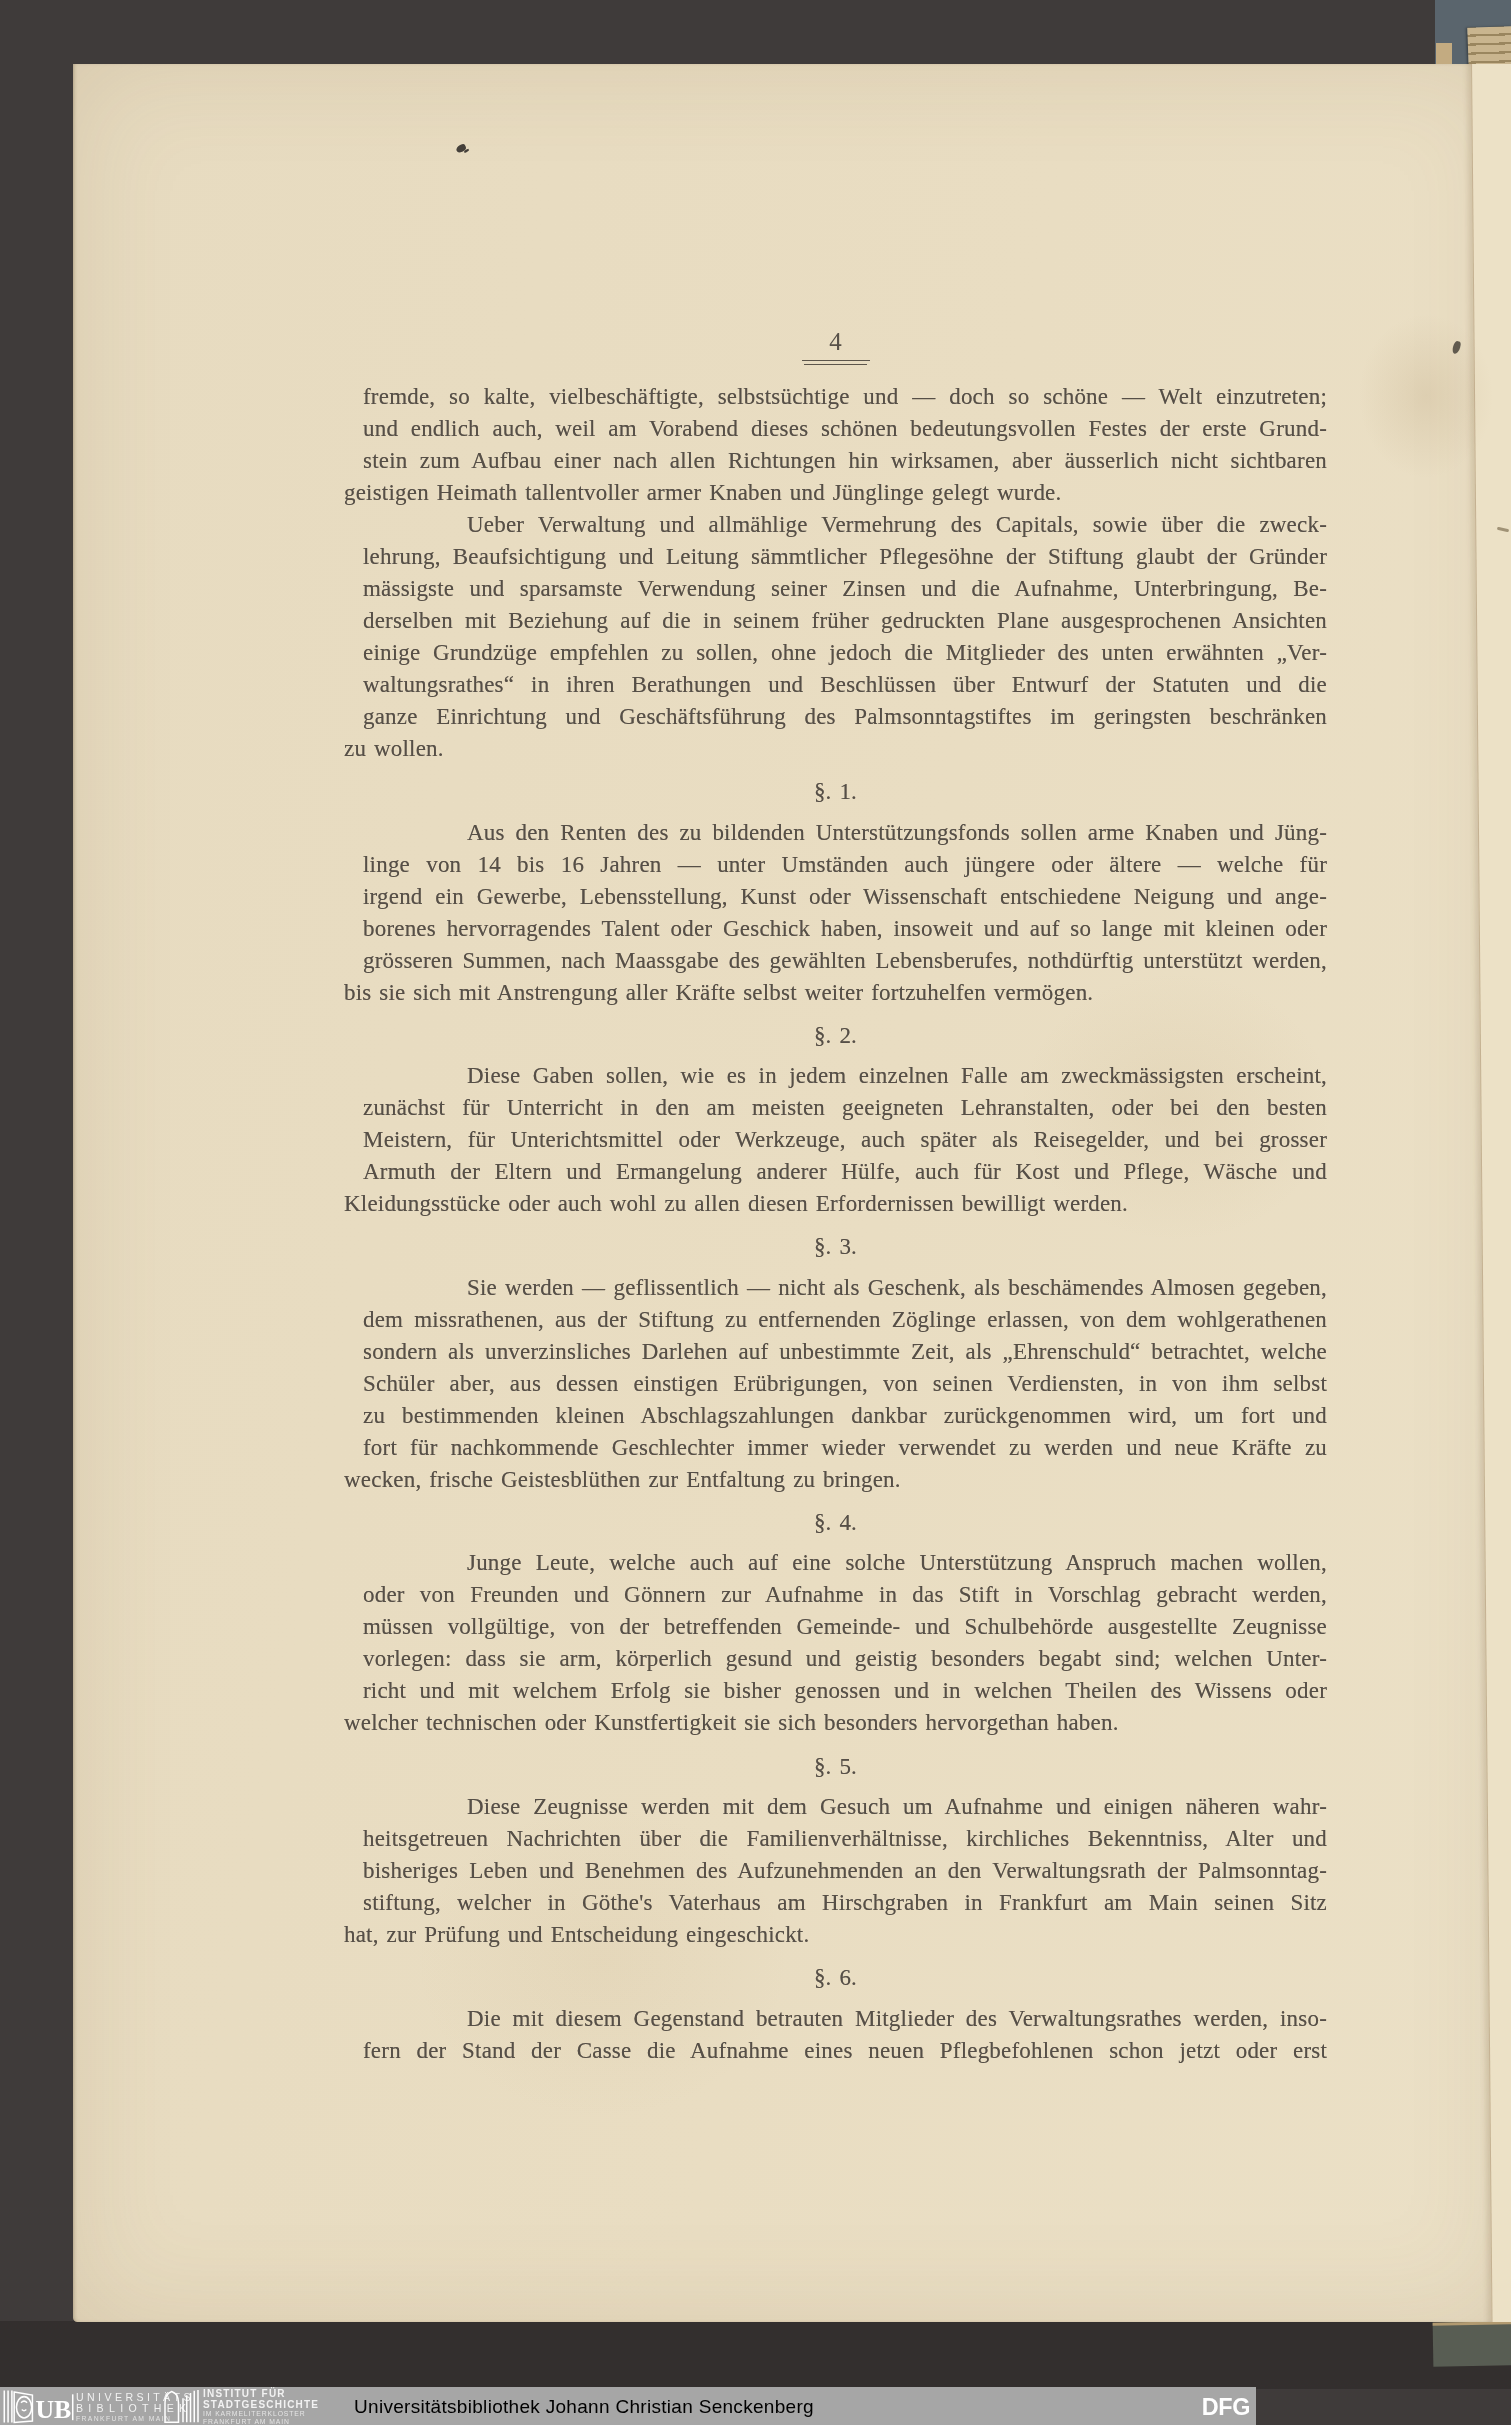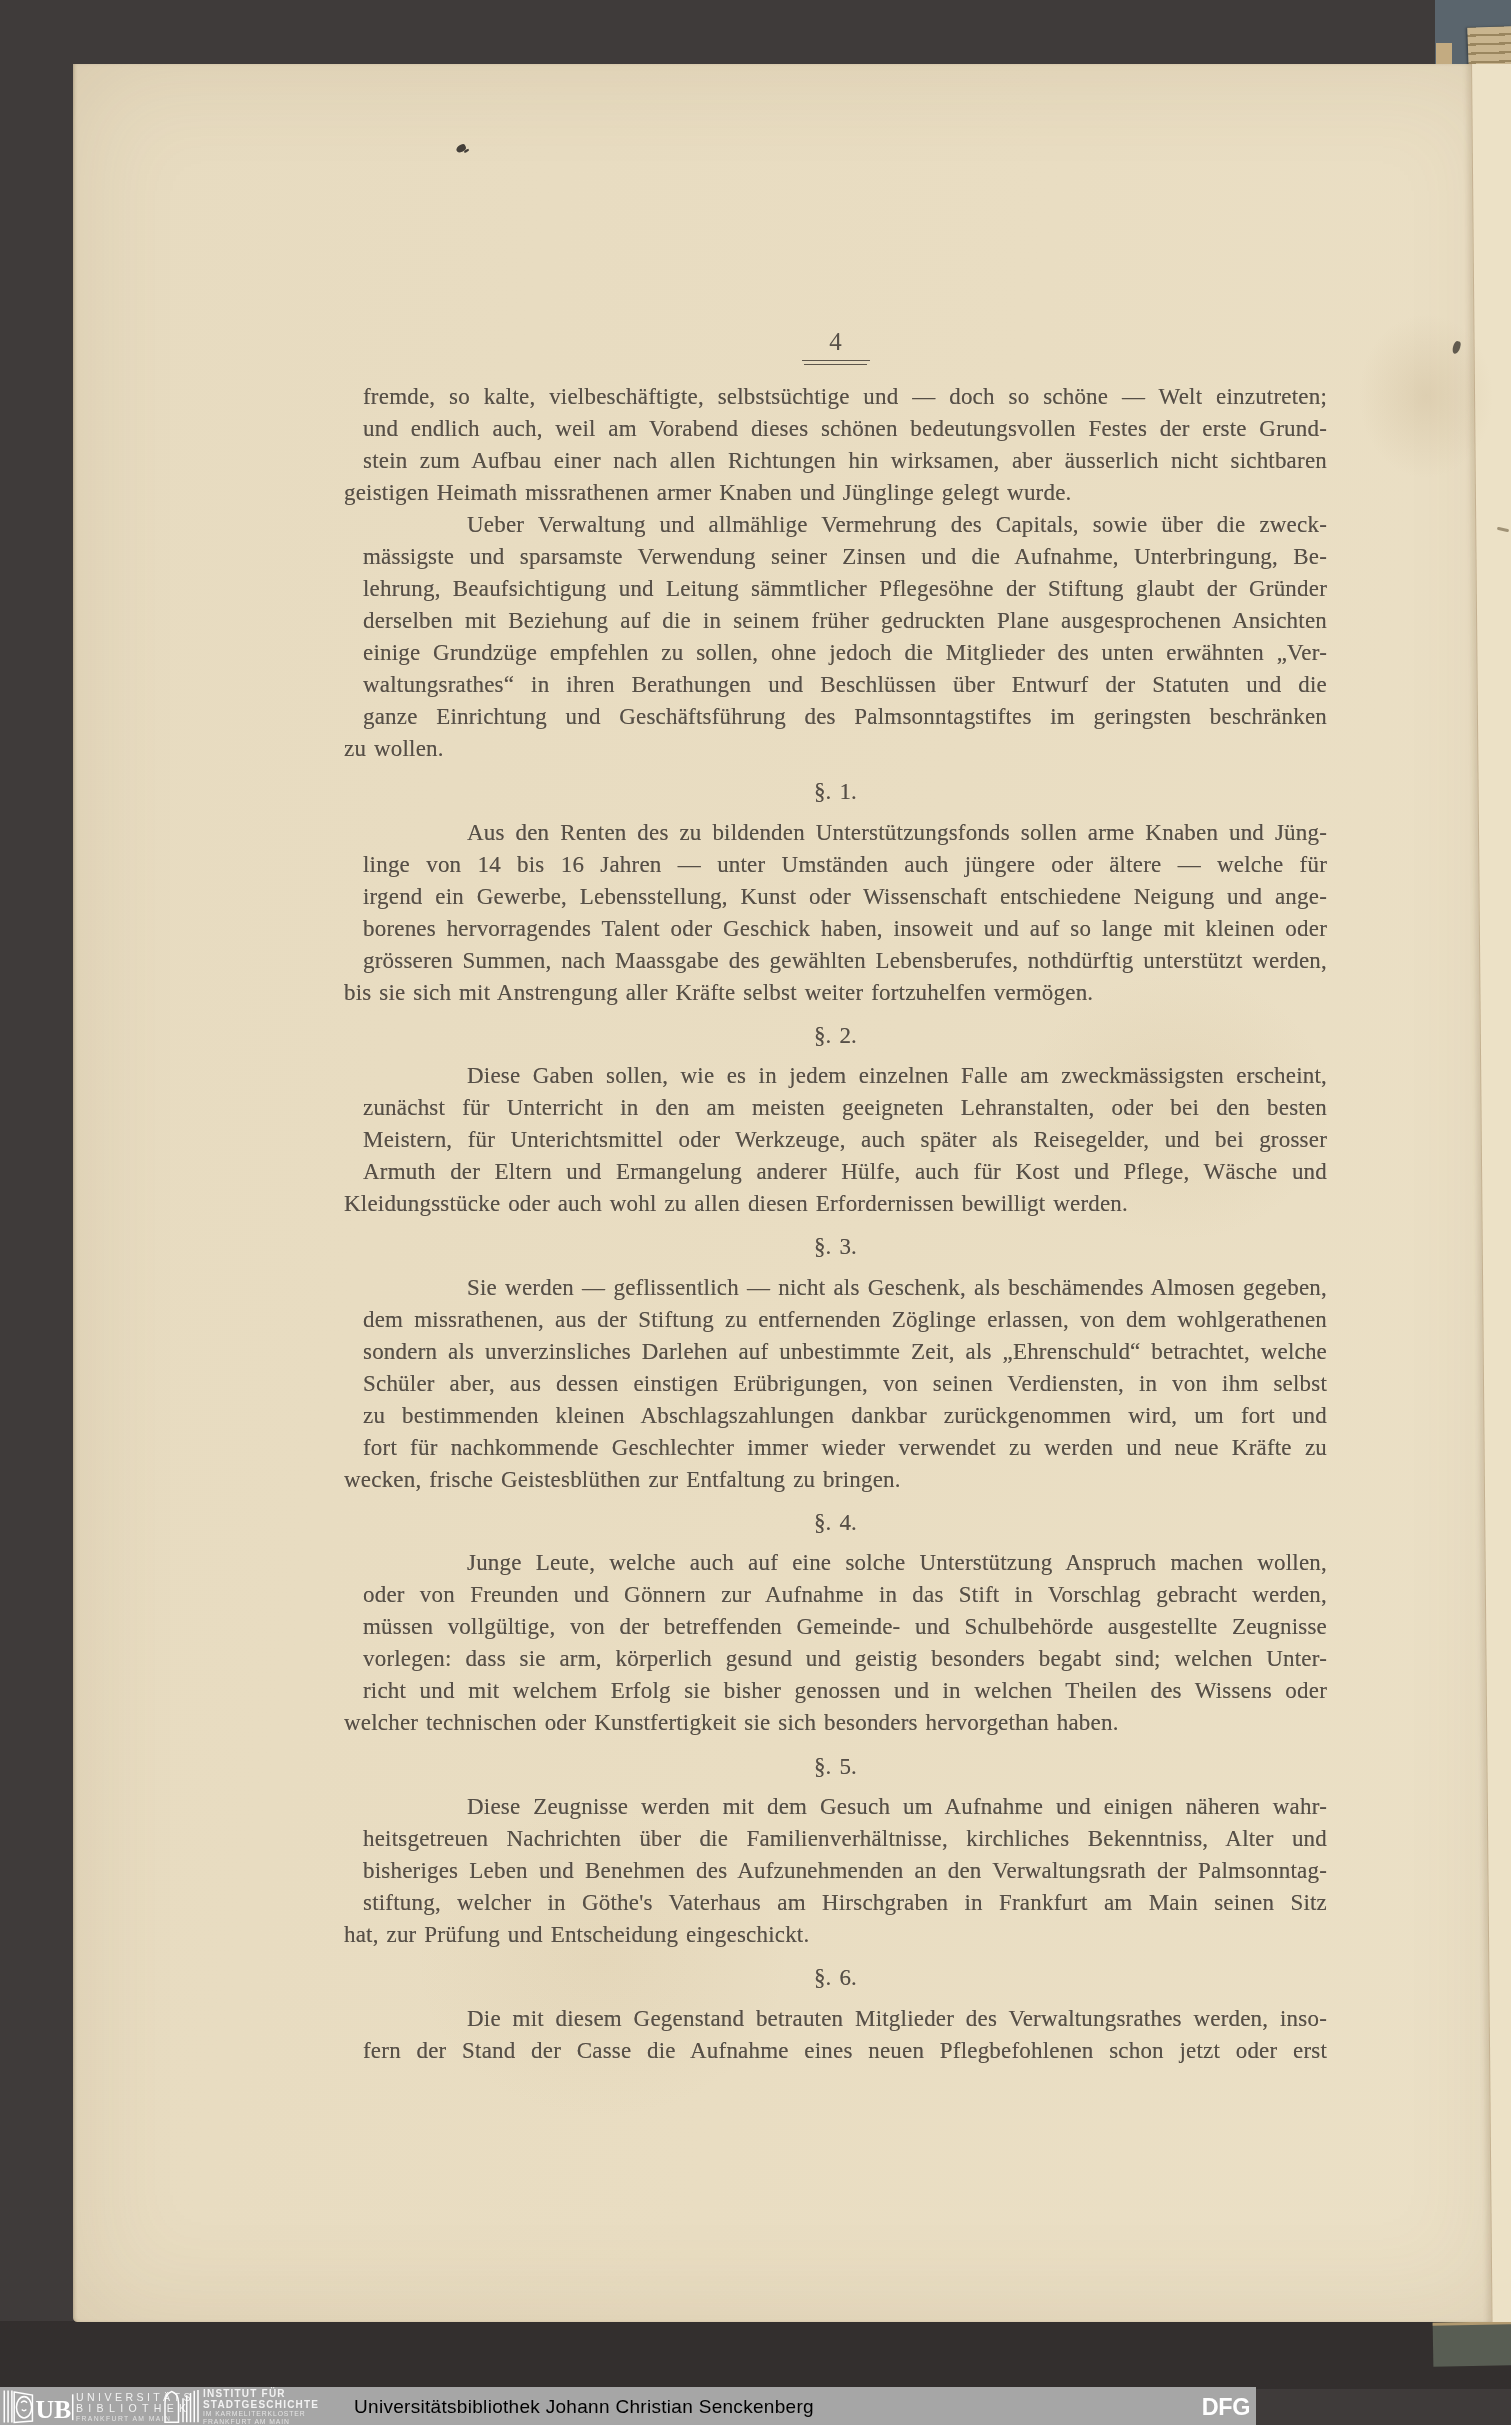"geistigen Heimath missrathenen armer" div.line { text: missrathenen -> tallentvoller }
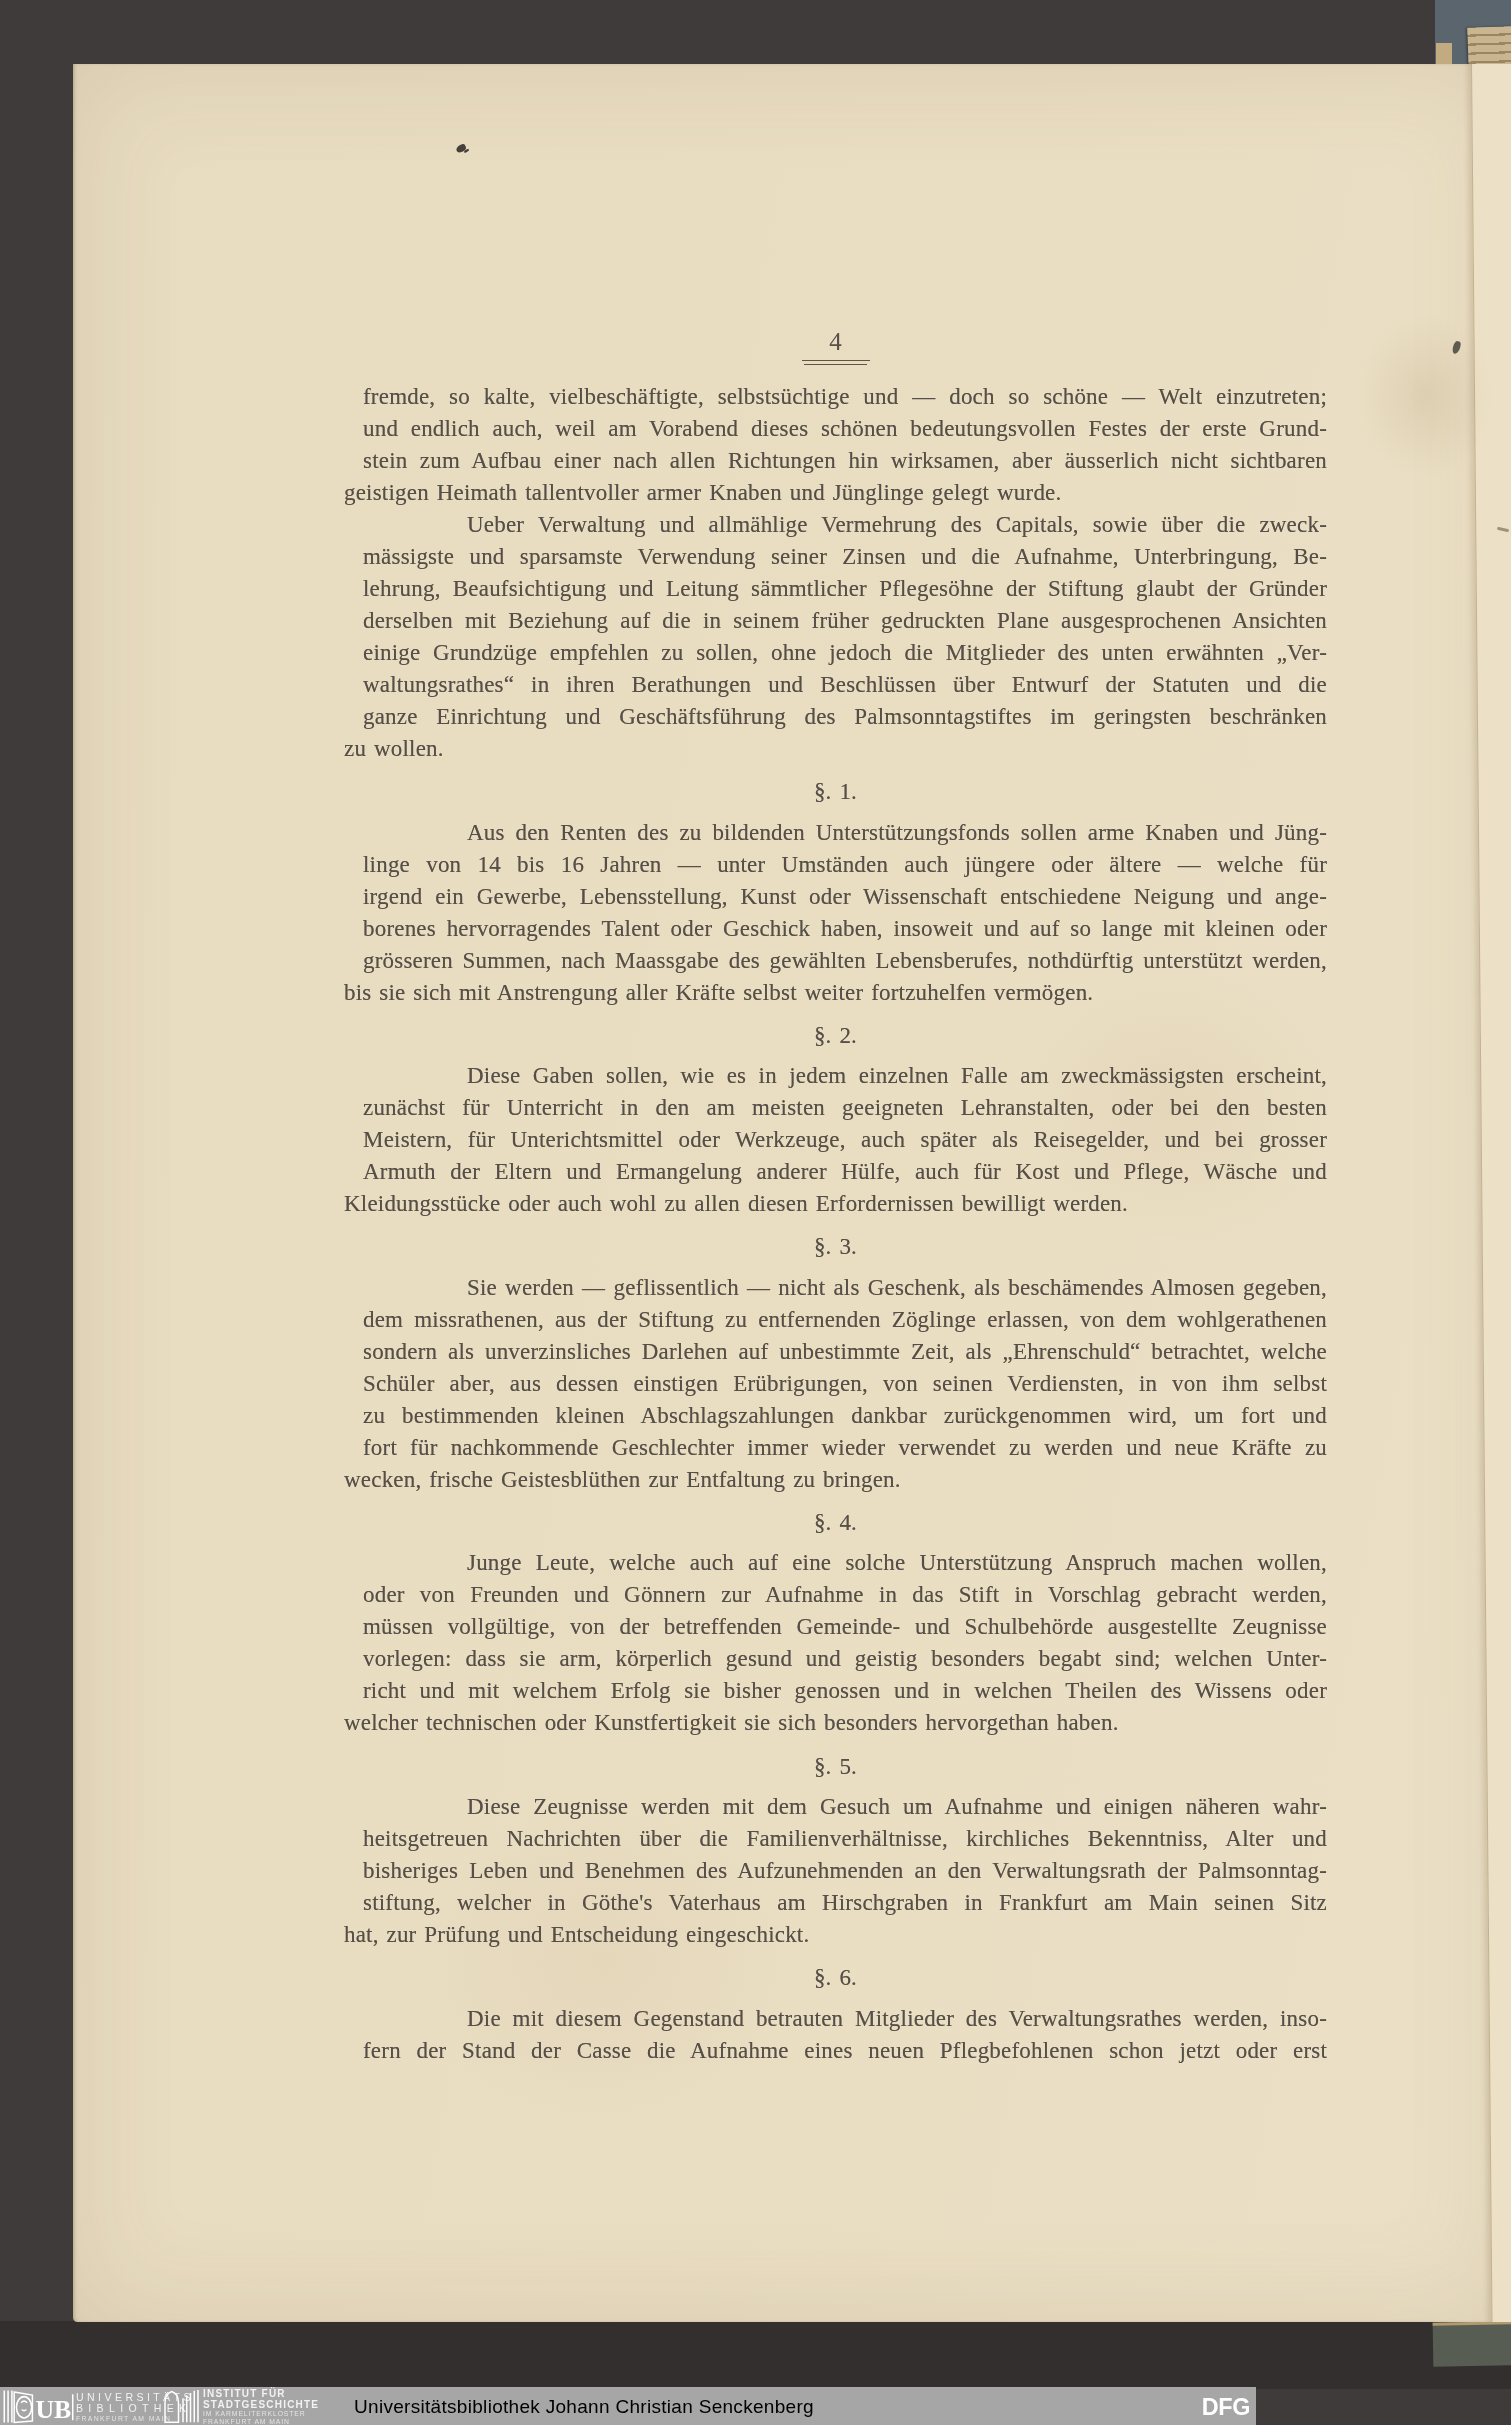"mässigste und sparsamste Verwendung" div.line { order: before "lehrung, Beaufsichtigung und Leitung" -> after "lehrung, Beaufsichtigung und Leitung" }
